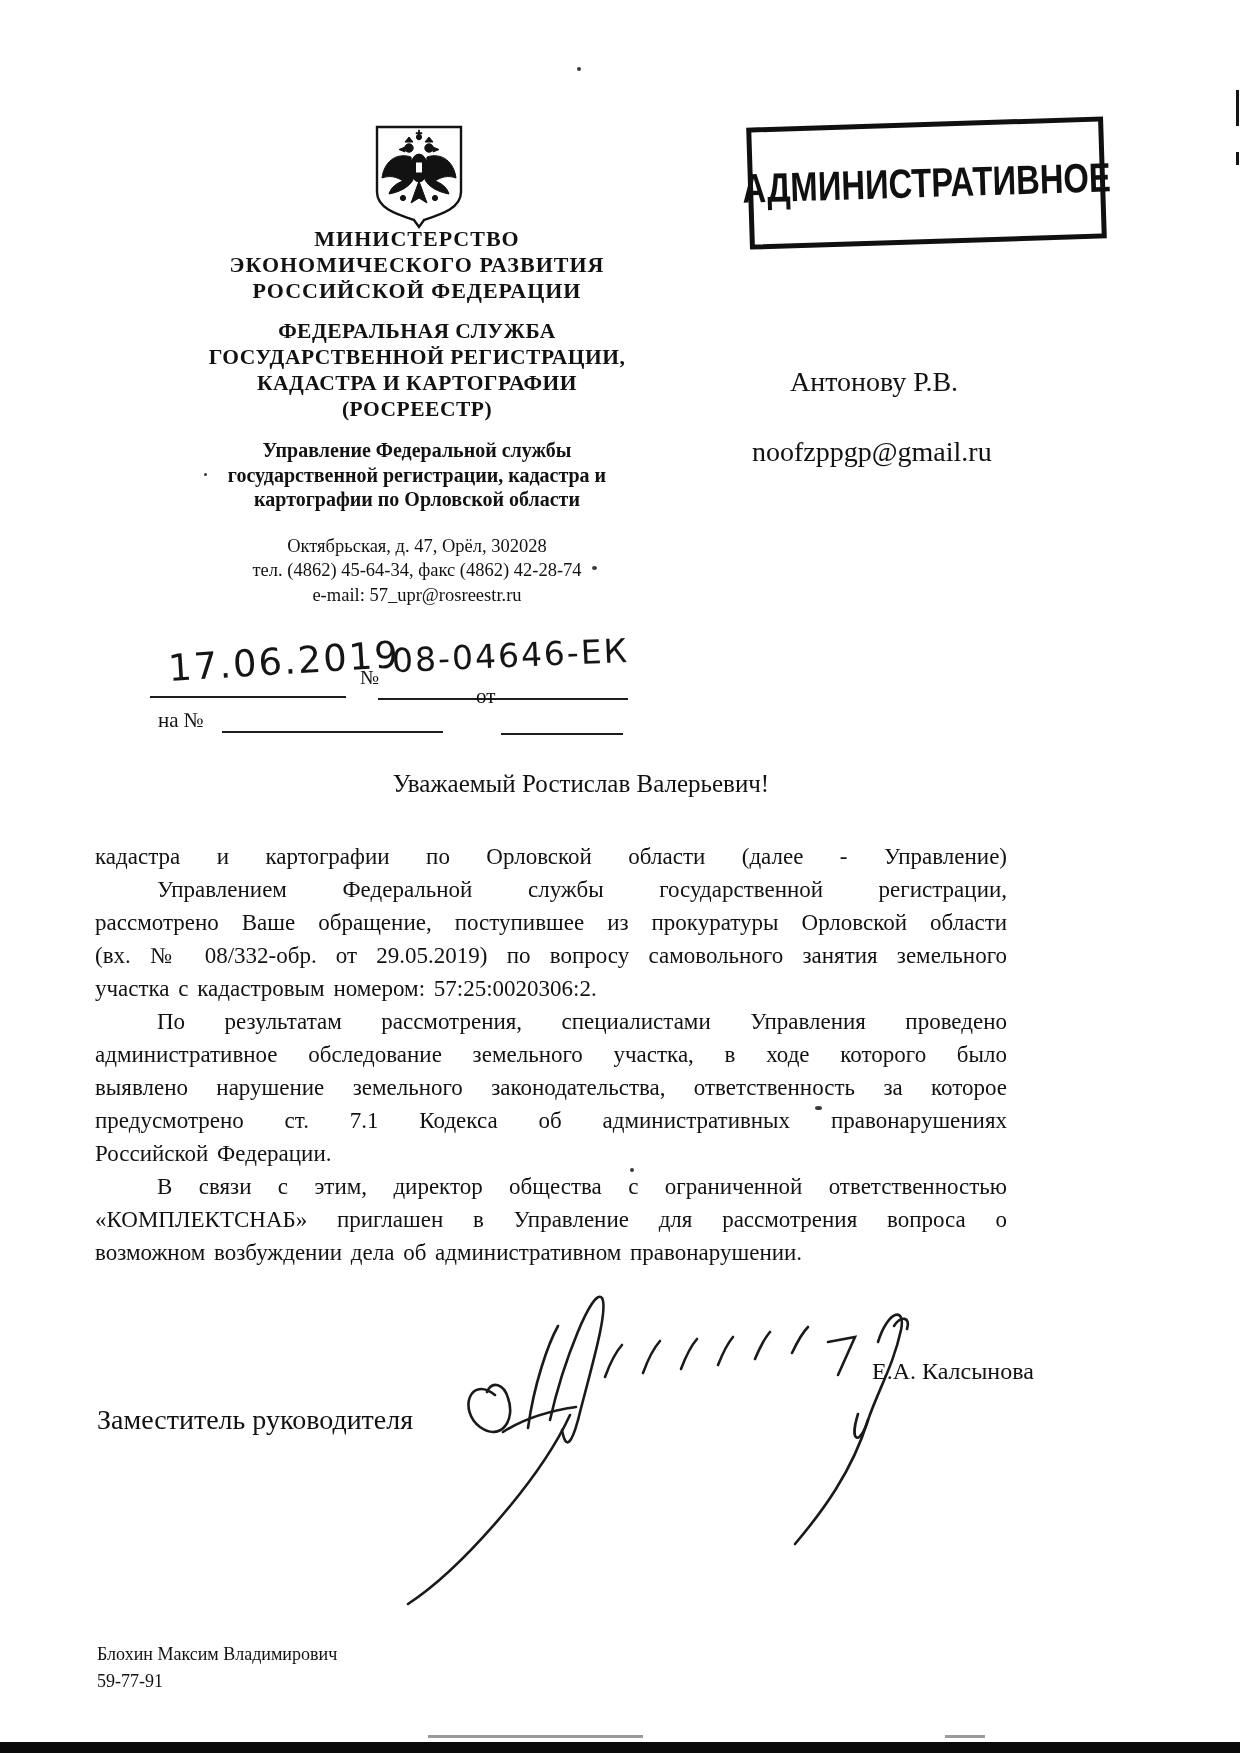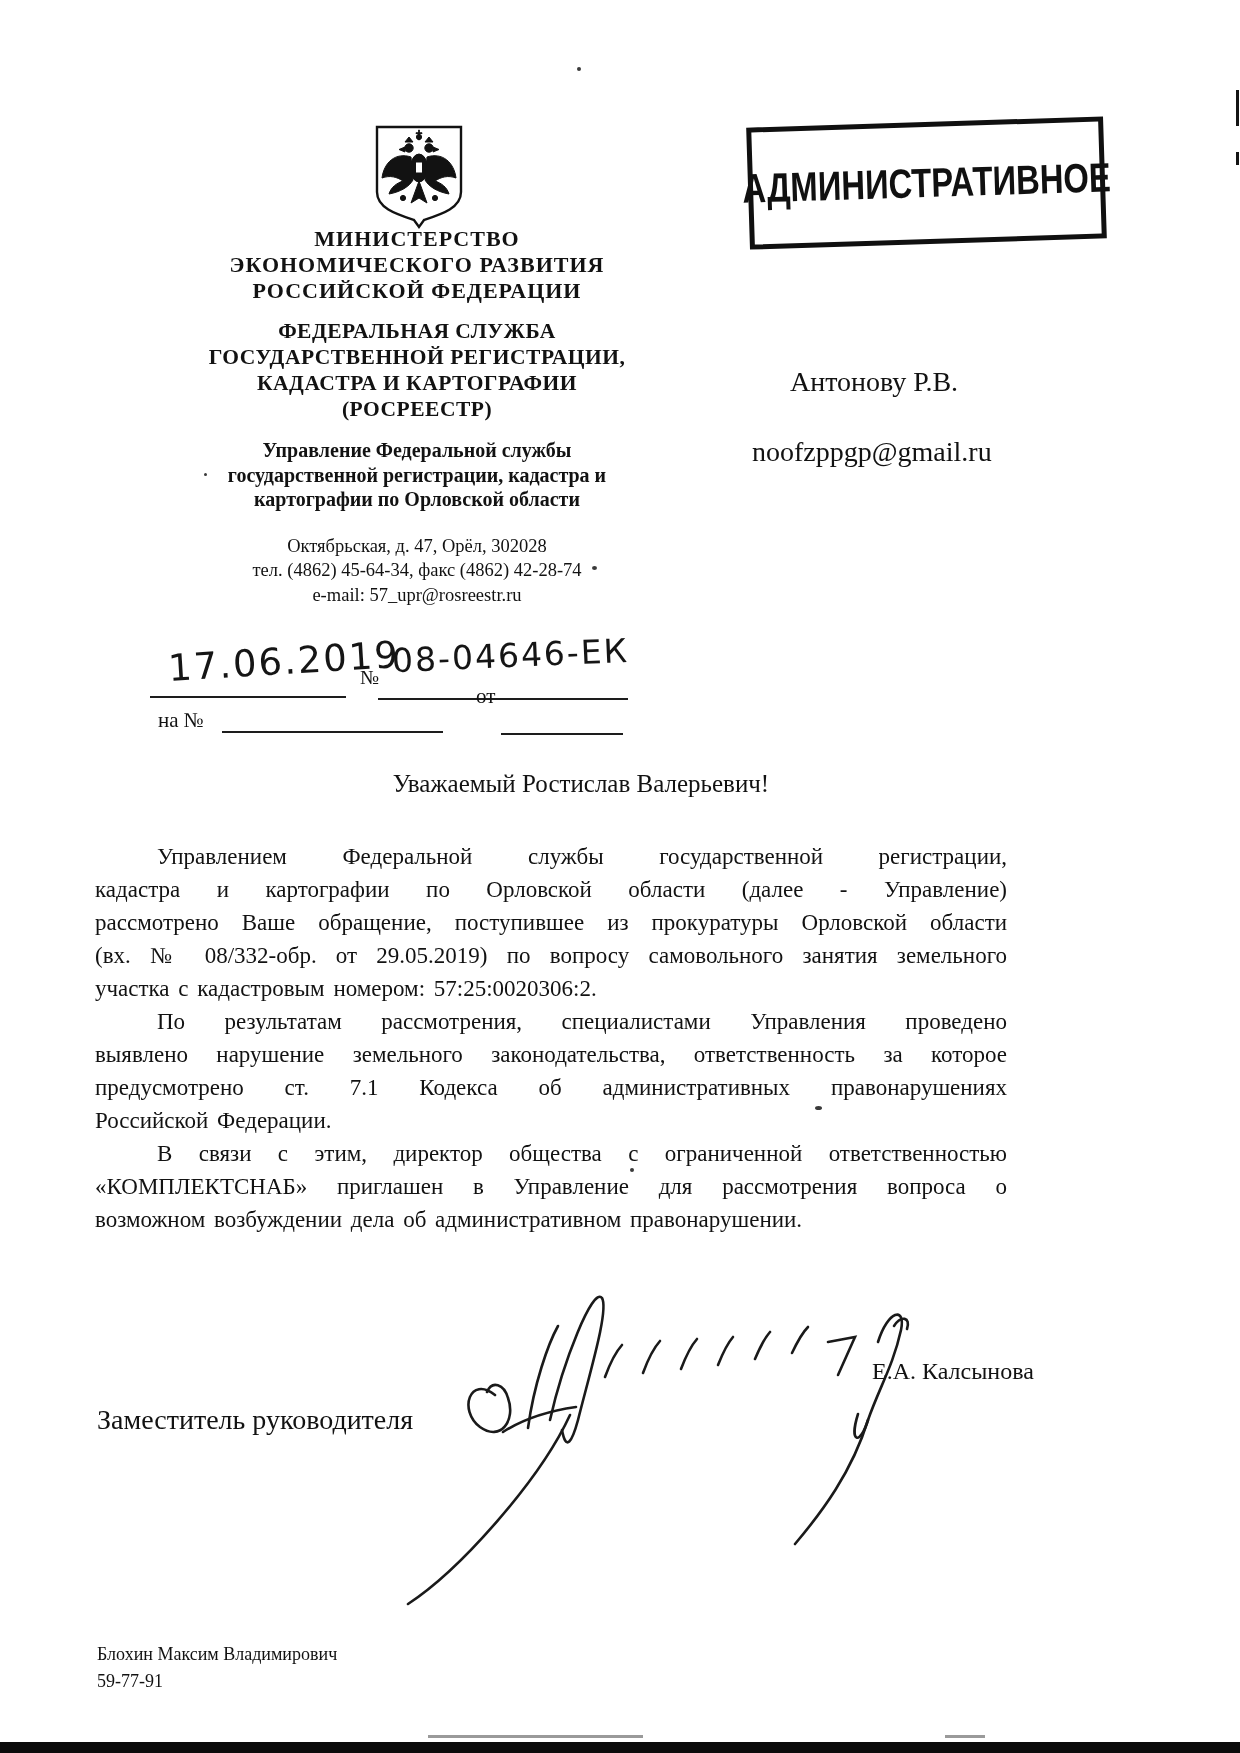"Управлением Федеральной службы" div.bline { order: before "кадастра и картографии по Орловской" -> after "кадастра и картографии по Орловской" }
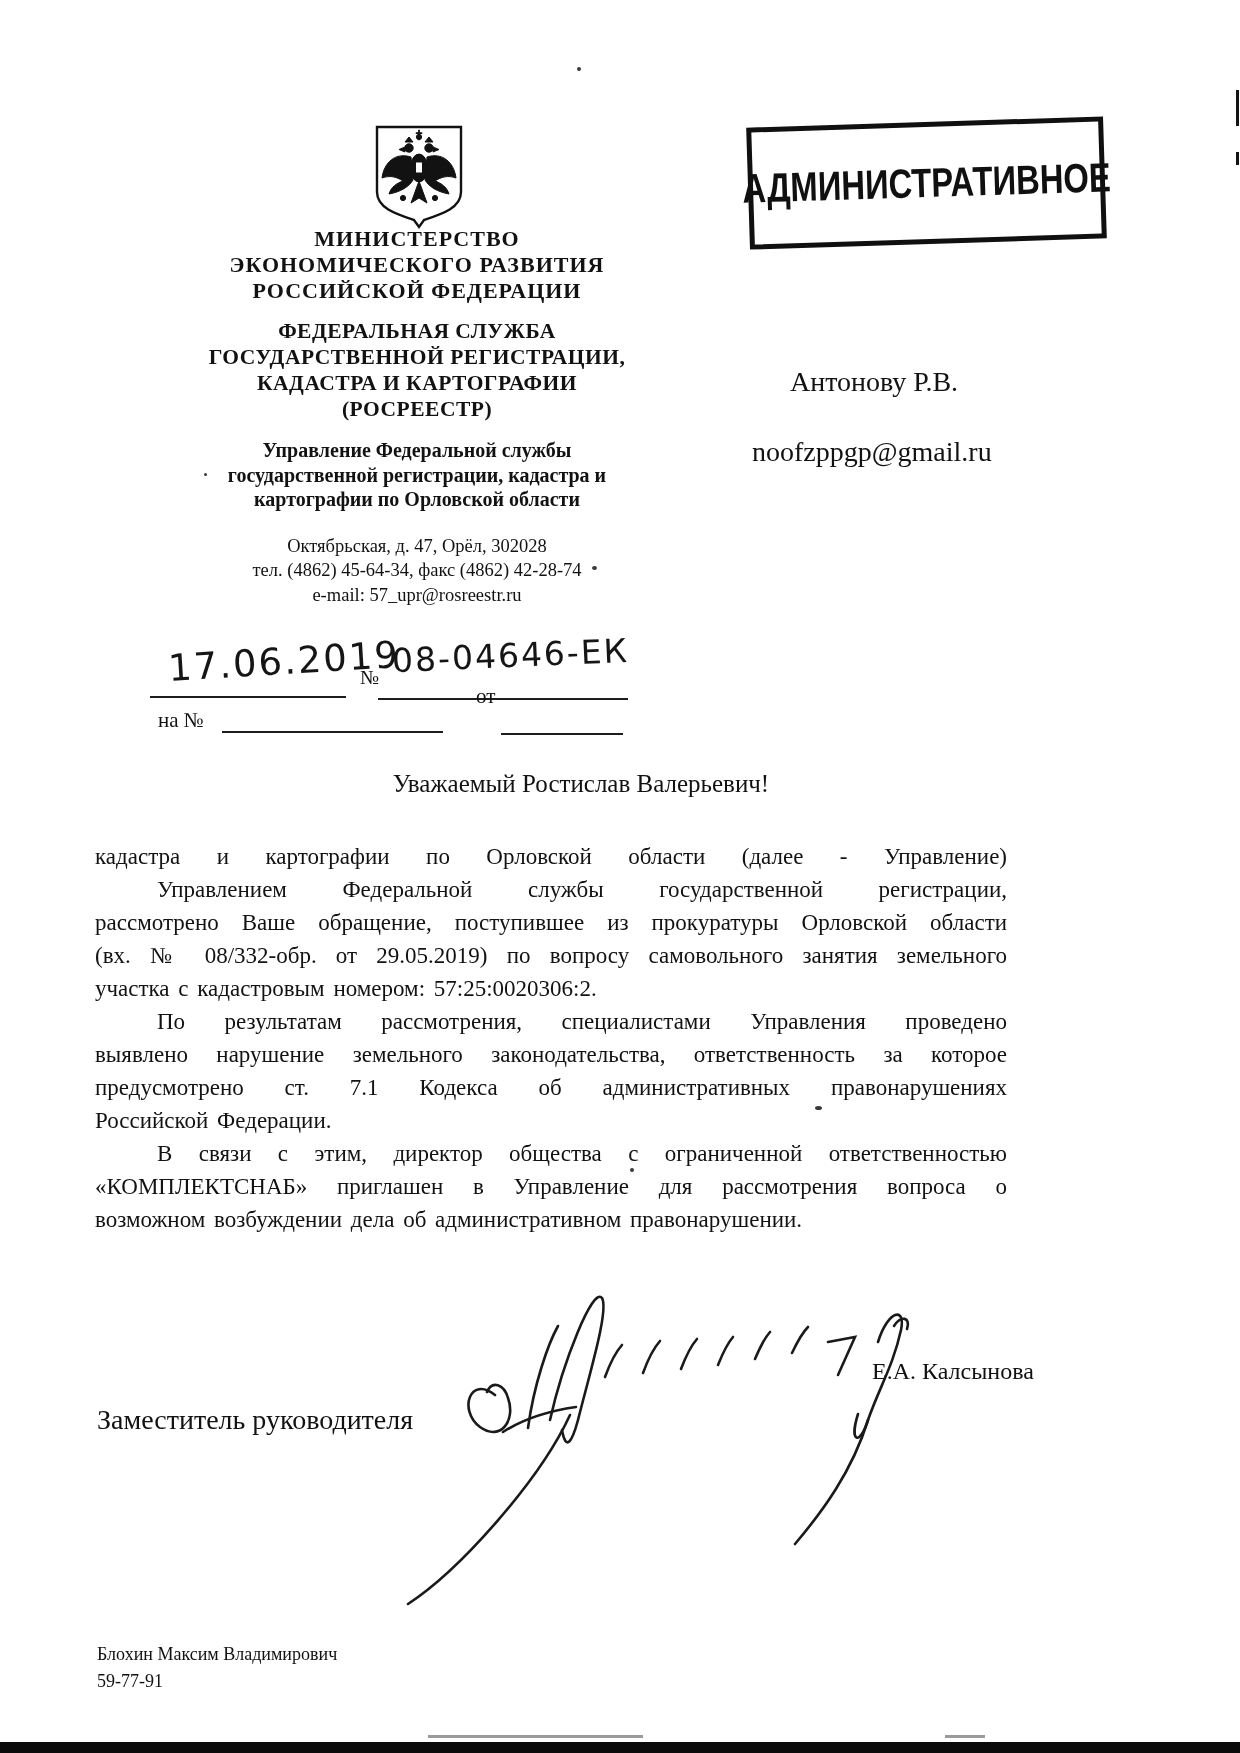"административное обследование земельного" div.bline { html: none -> <div>административное обследование земельного участка, в ходе которого было</div> }
